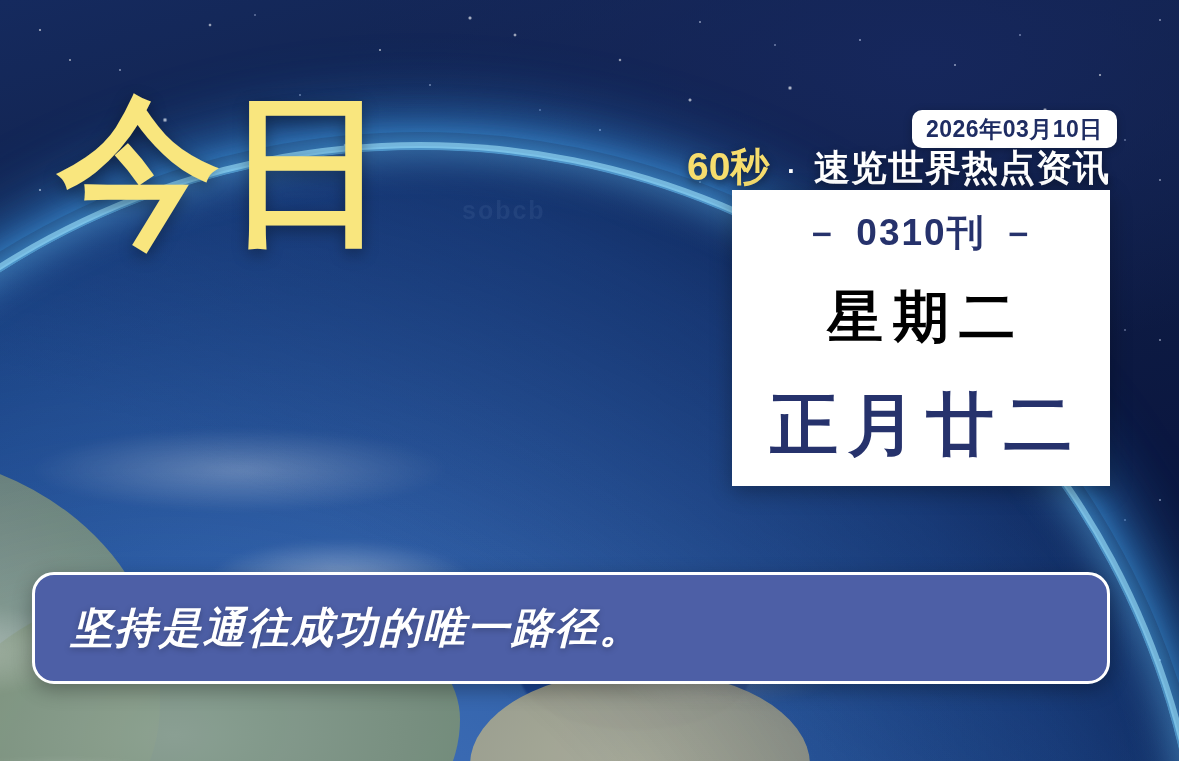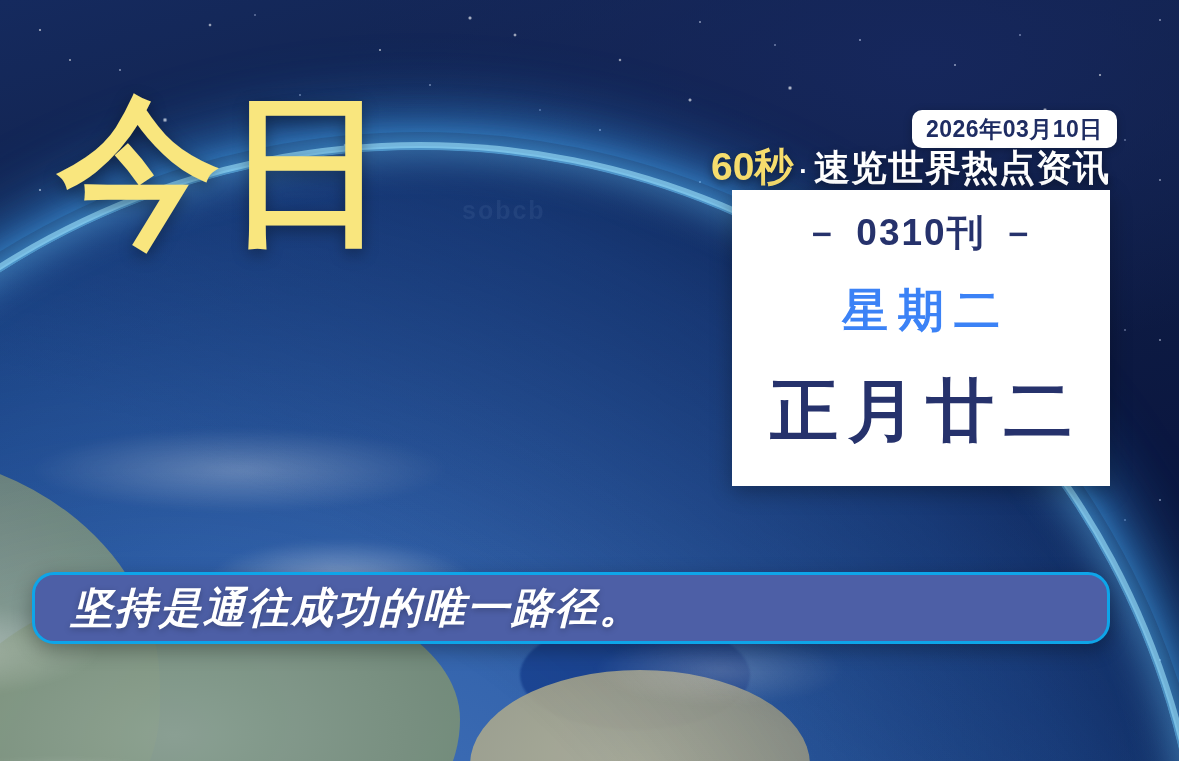"60秒" .tagline { gap: 4px -> 16px }
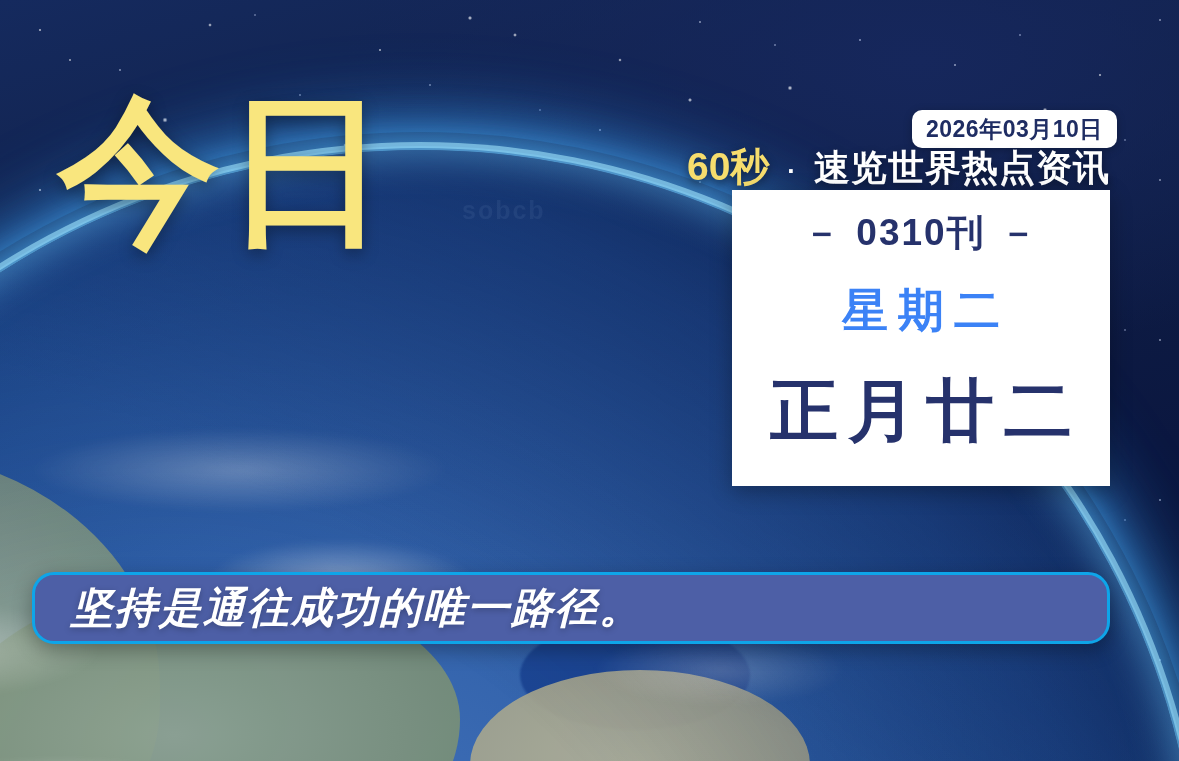"星期二" .weekday { color: #3b82f6 -> #000000; font-size: 46px -> 56px }
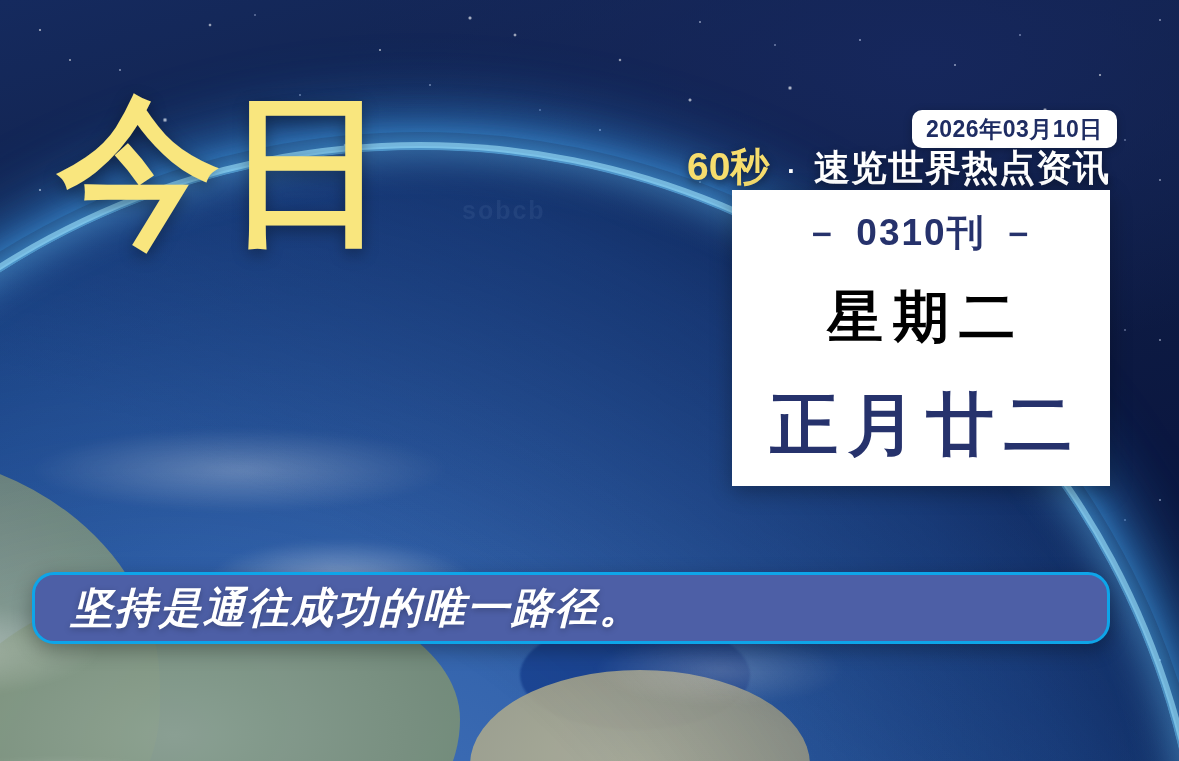"坚持是通往成功的唯一路径。" .quote-bar { border: 3px solid #0ea5e9 -> 3px solid #ffffff; height: 72px -> 112px }
